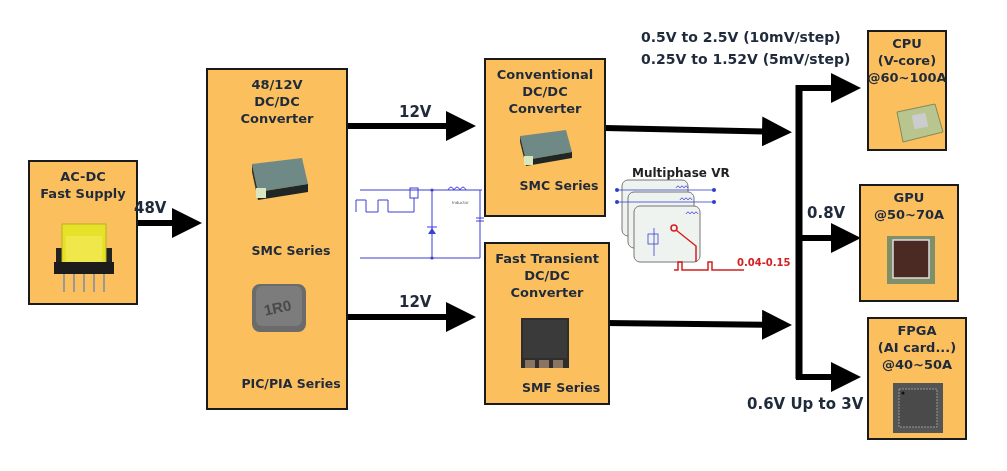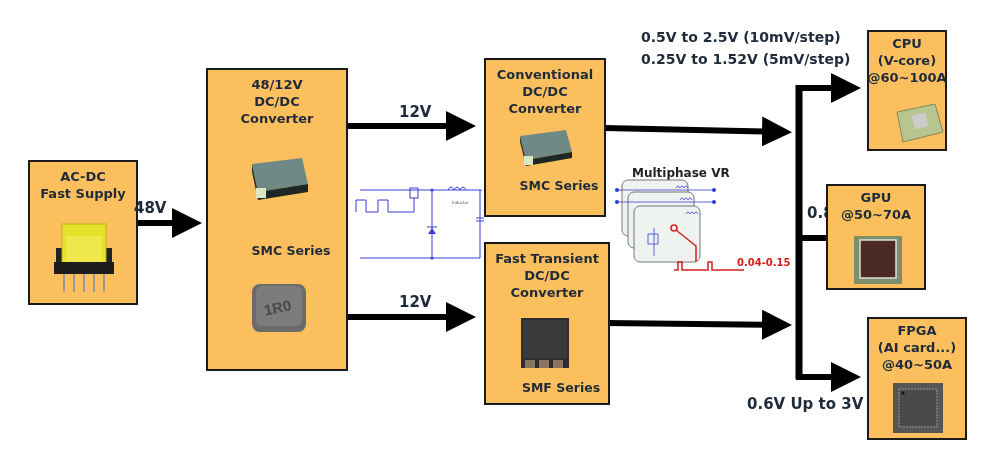"48/12V" div.box { height: 303px -> 342px }
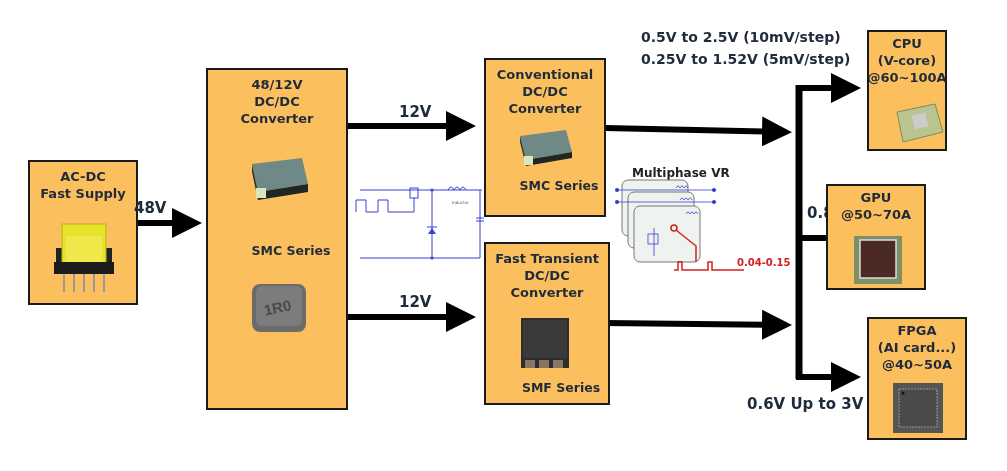"GPU" div.box { height: 106px -> 118px; left: 826px -> 859px }
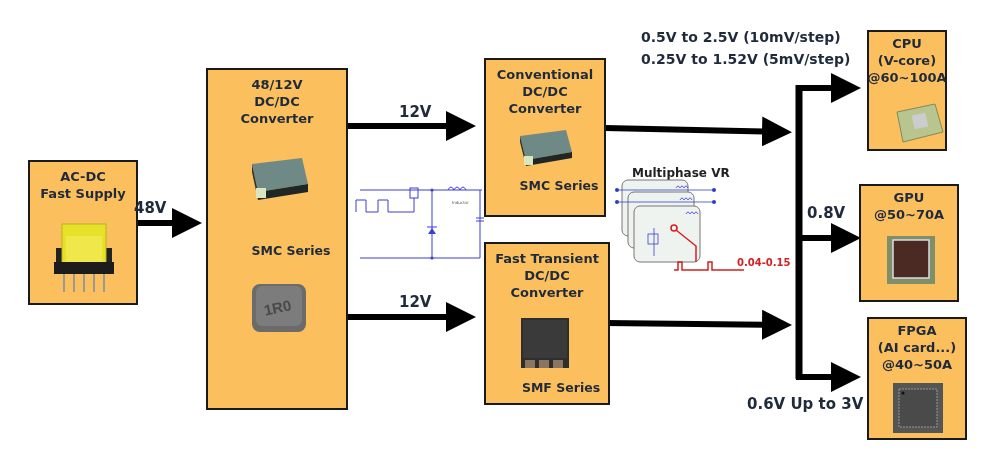"PIC/PIA Series" div.series { html: none -> <div>PIC/PIA Series</div> }
